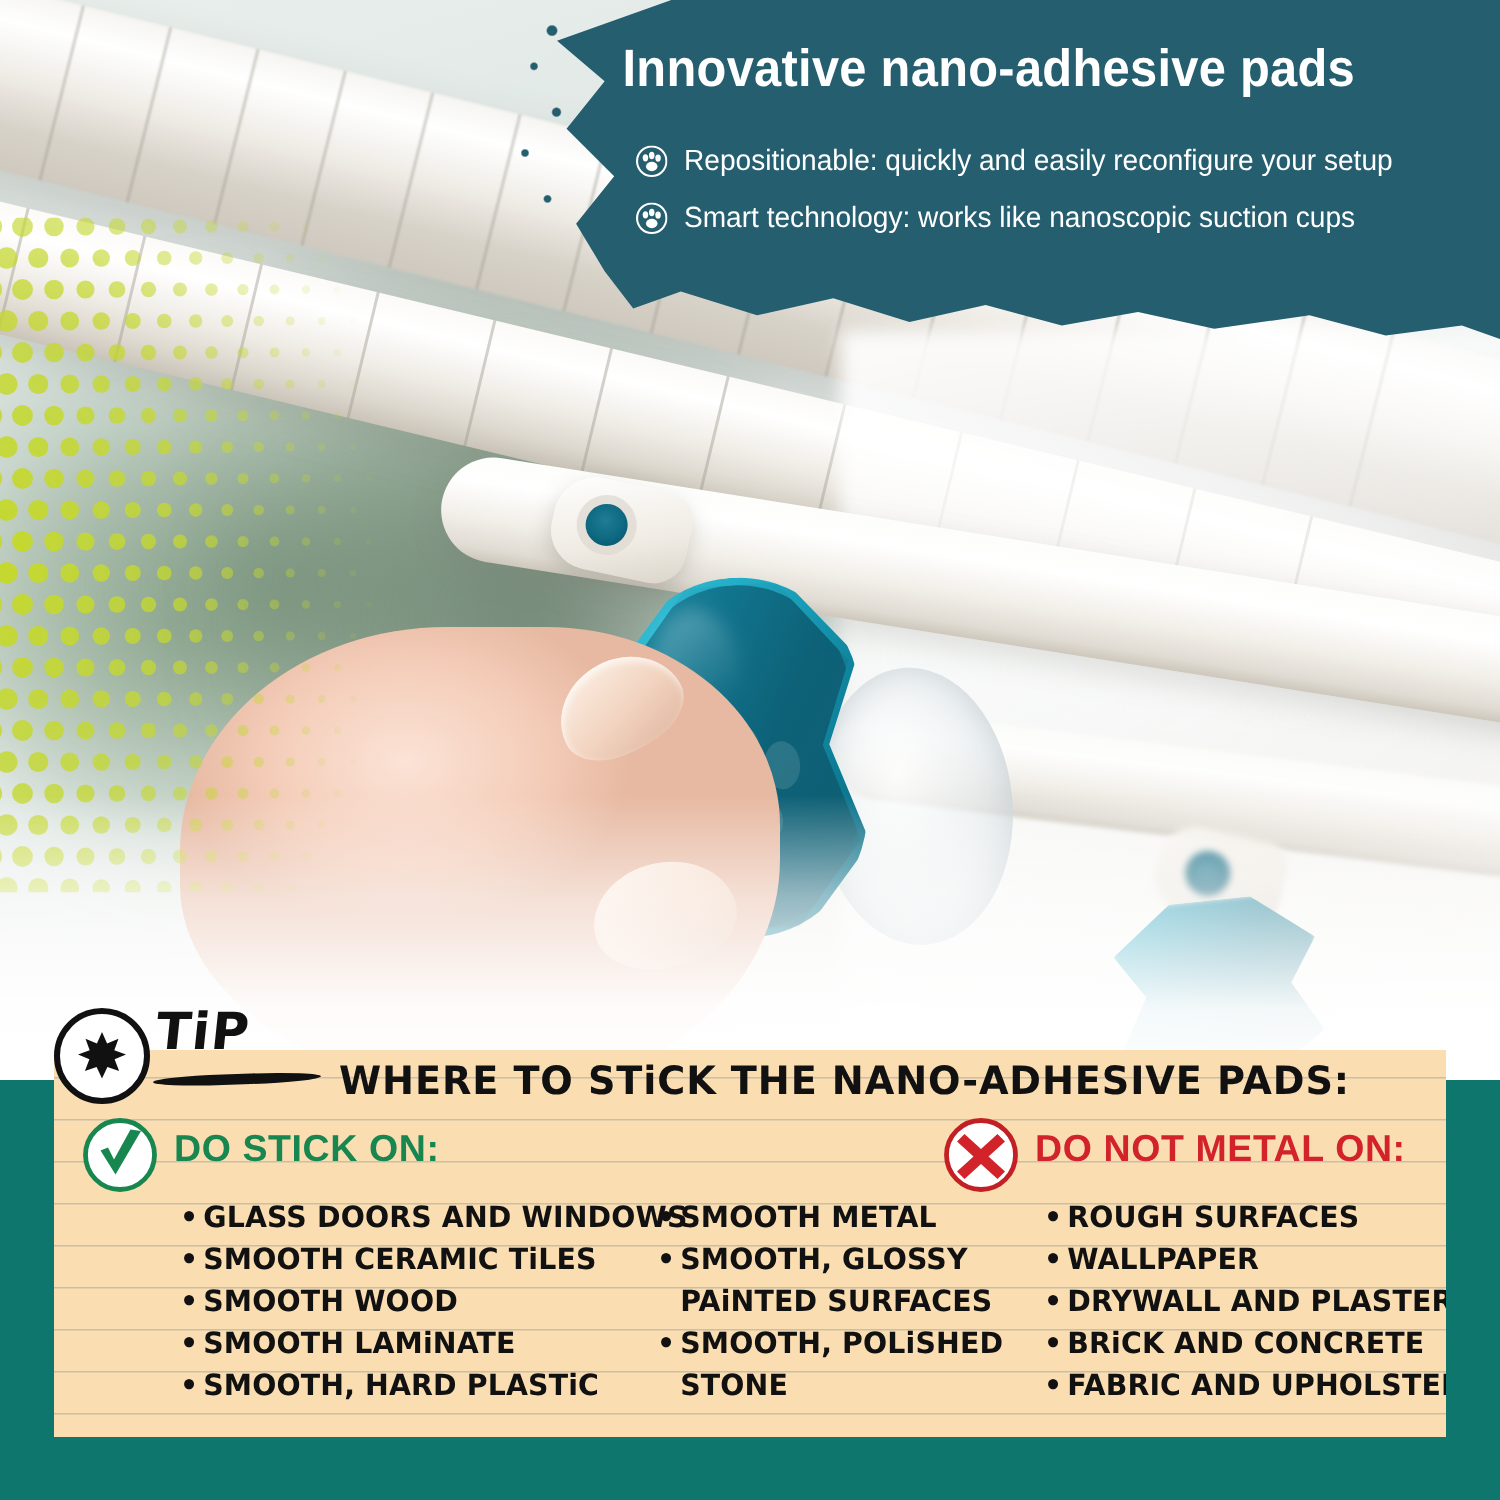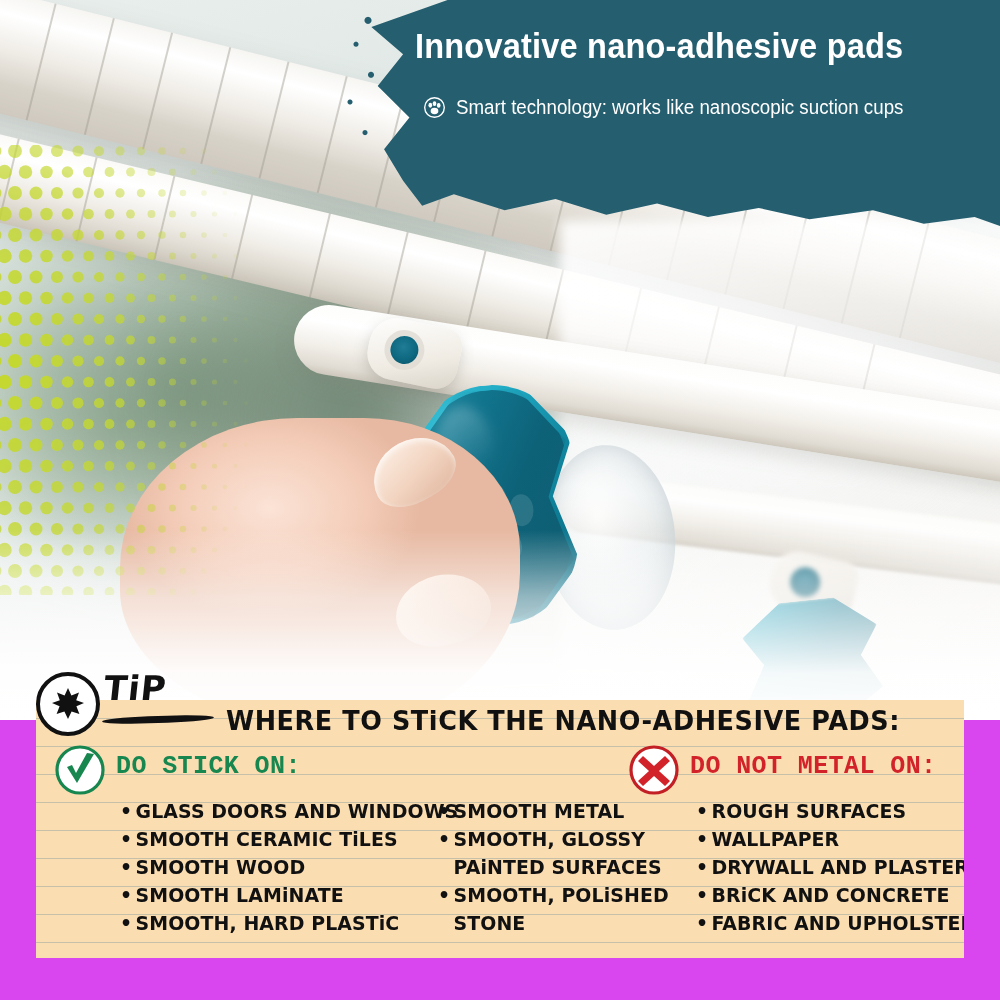"Innovative nano-adhesive pads" #infographic { background: #d946ef -> #0f766e }
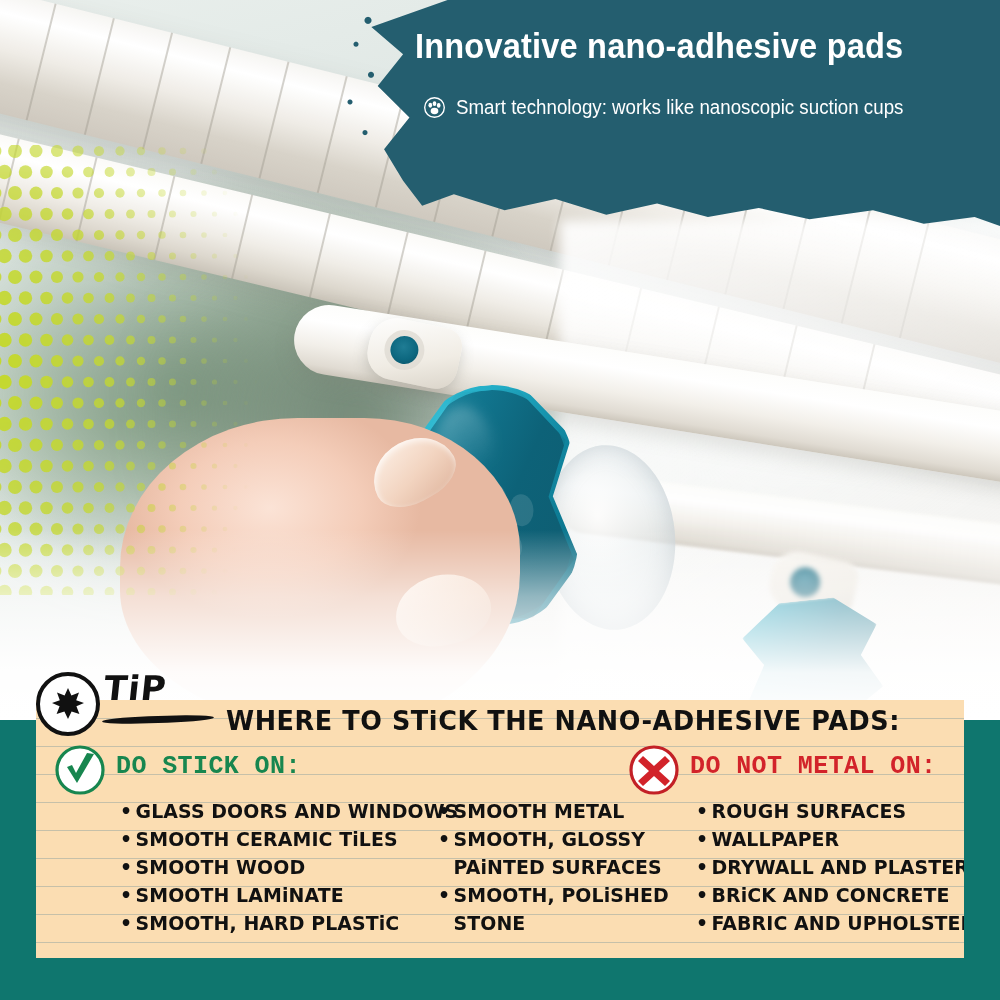"Repositionable: quickly and easily" div.band-li { html: none -> <div> <svg> <circle></circle> <ellipse></ellipse> <ellipse></ellipse> <ellipse></ellipse> <ellipse></ellipse> </svg> <span>Repositionable: quickly and easily reconfigure your setup</span> </div> }
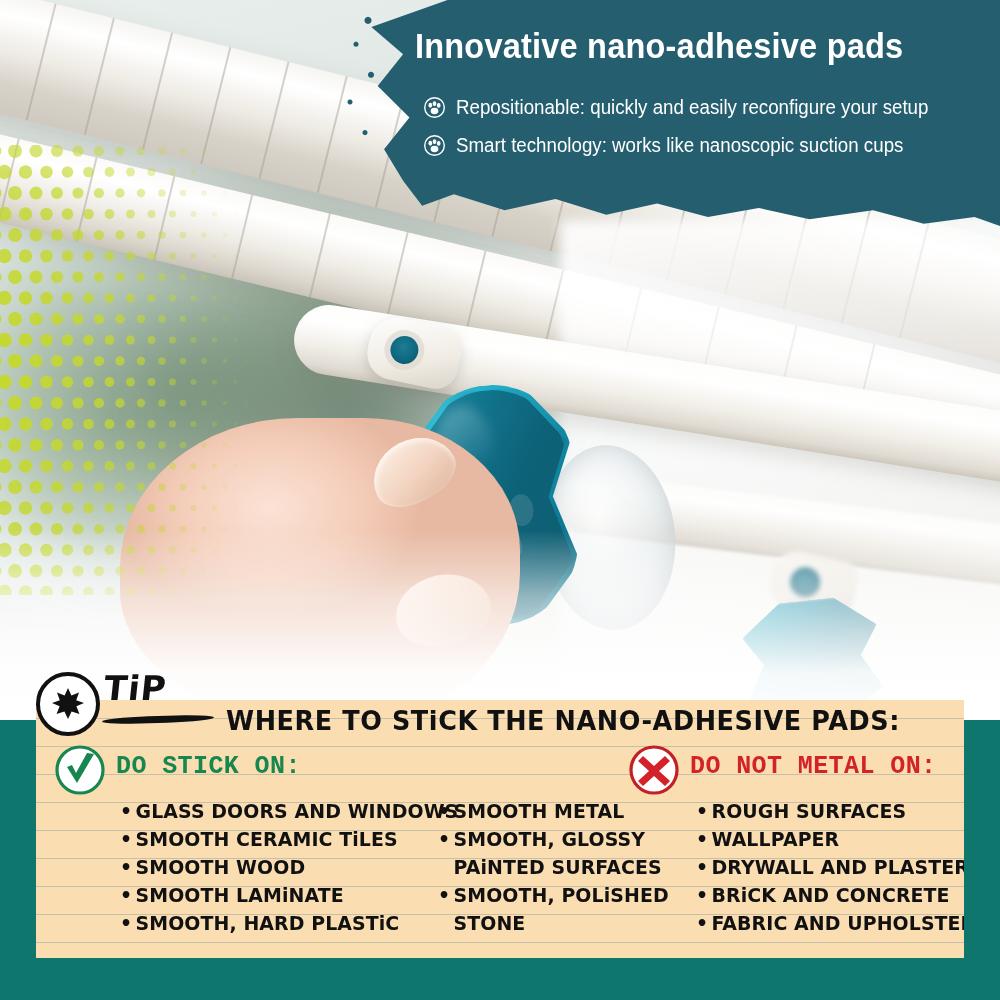"DO STICK ON:" .hdr-text { font-family: Liberation Mono, monospace -> Liberation Sans, sans-serif }
